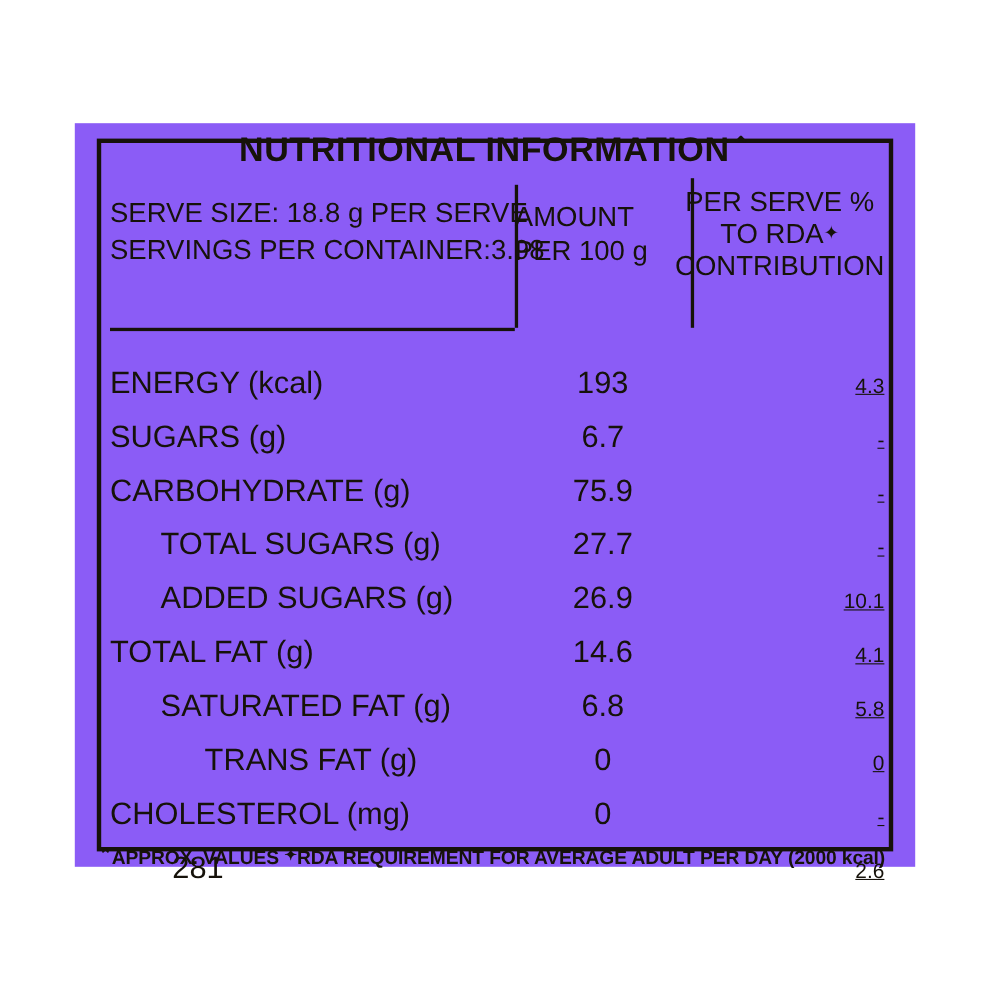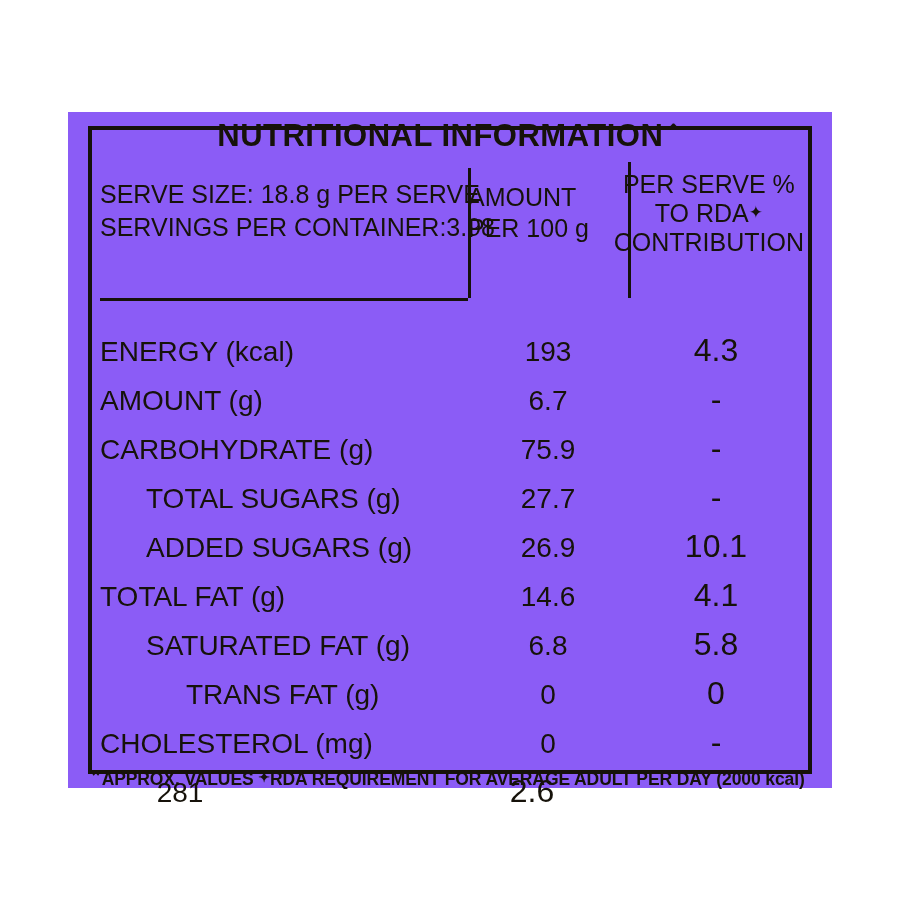"4.3" .cell-rda { font-size: 32px -> 19px; text-align: center -> right; text-decoration: none -> underline }
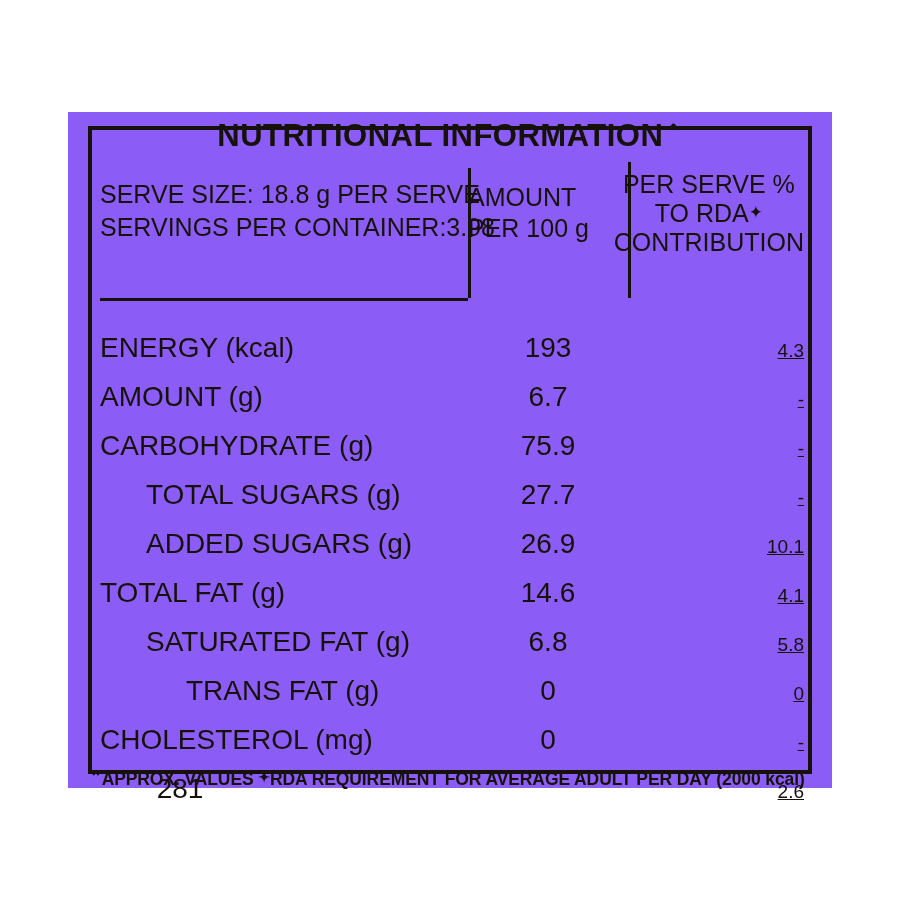"AMOUNT (g)" div.cell-label { text: AMOUNT -> SUGARS }
